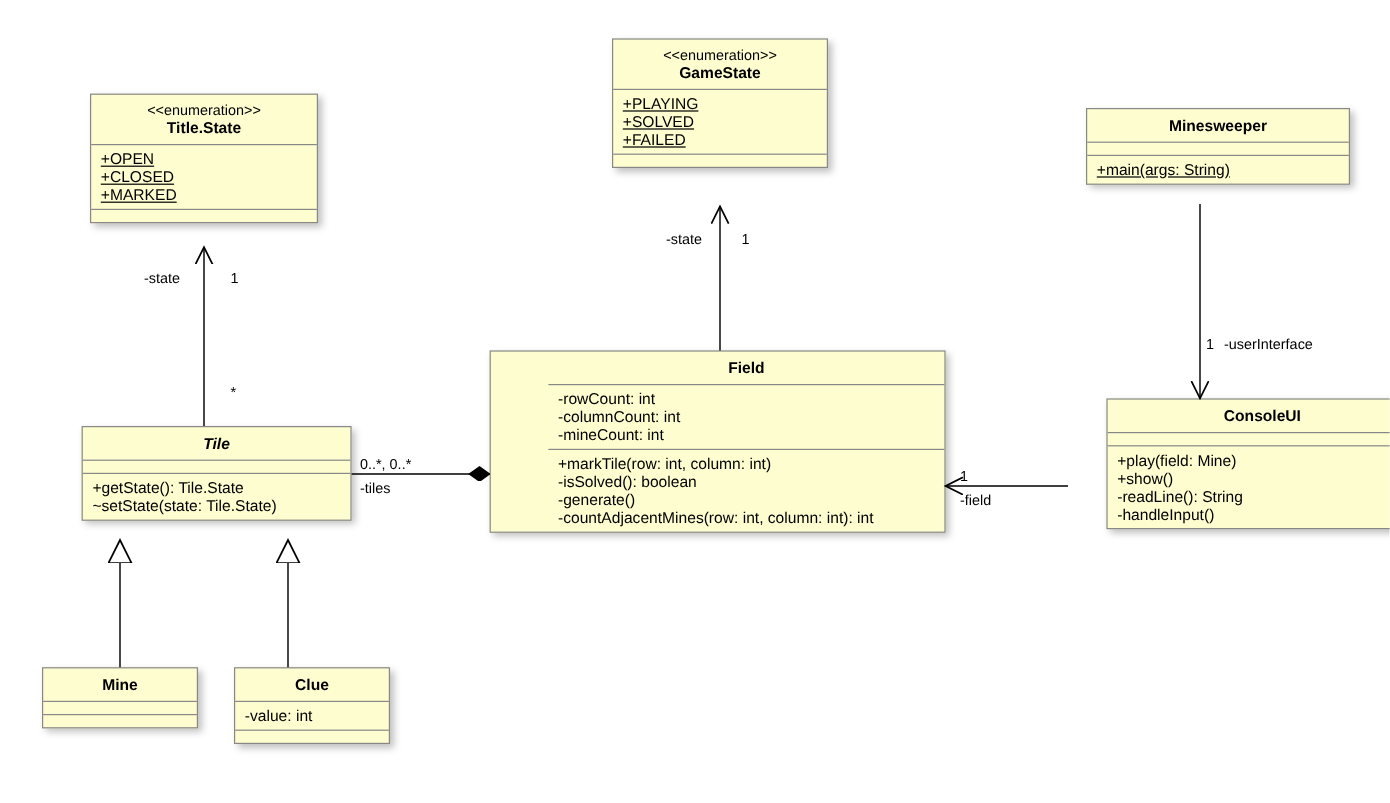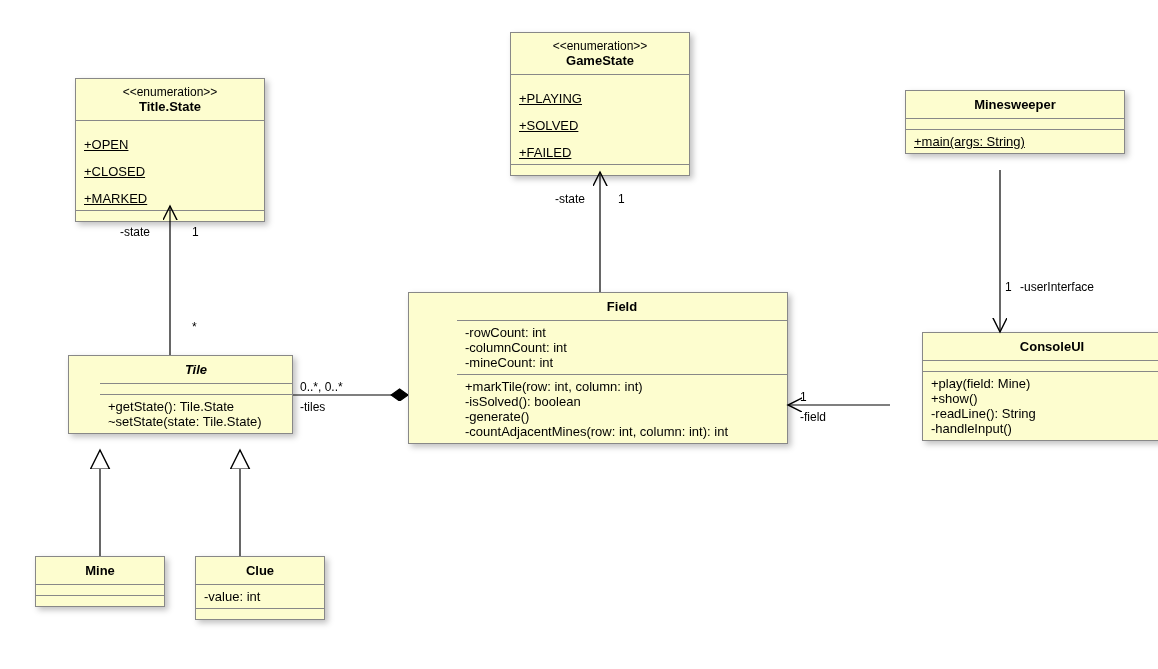"+PLAYING" .enum-val { margin-top: 12px -> none }
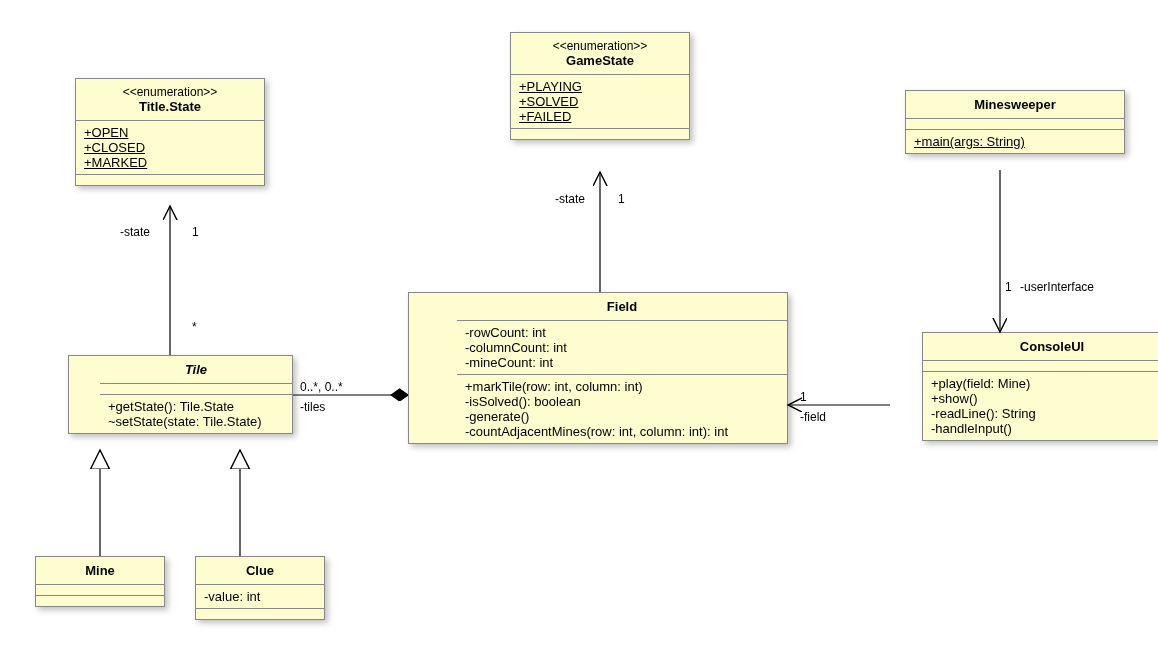"Tile" div.class-box { padding-left: 31px -> none }
